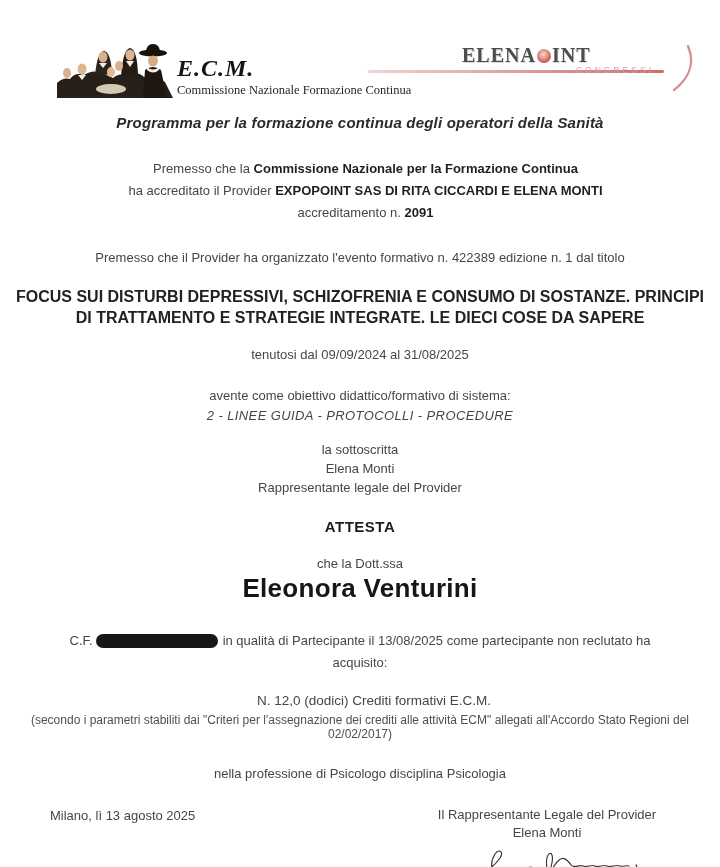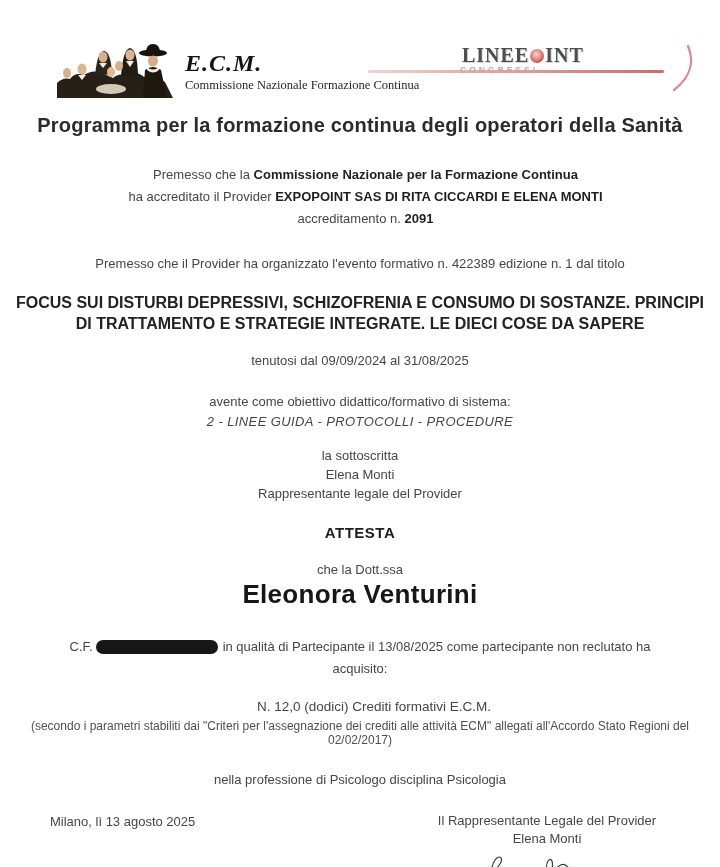"E.C.M." .ecm-group { align-items: center -> flex-end; gap: 8px -> none }
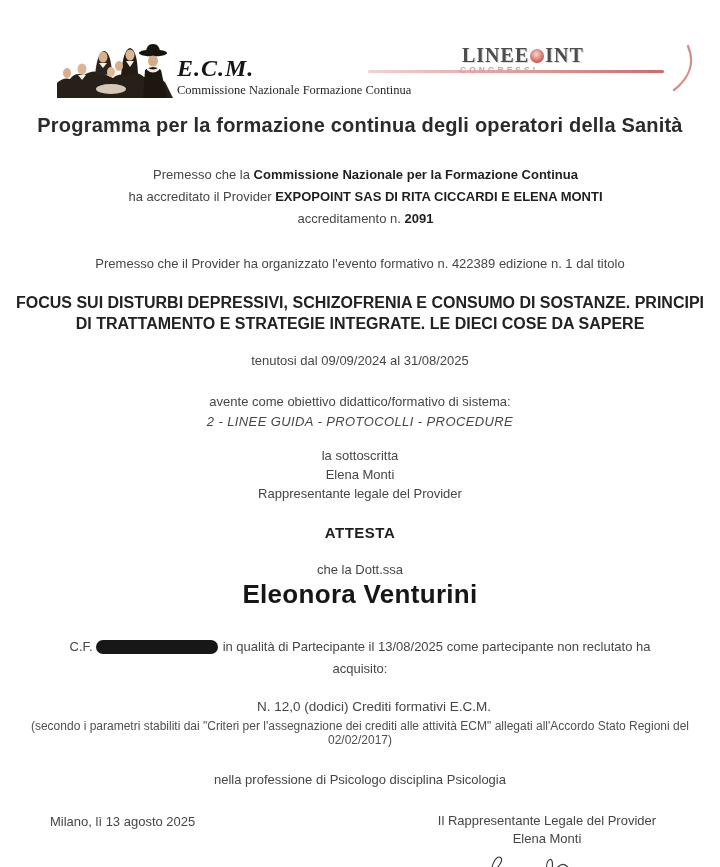"LINEE" span { text: LINEE -> ELENA }
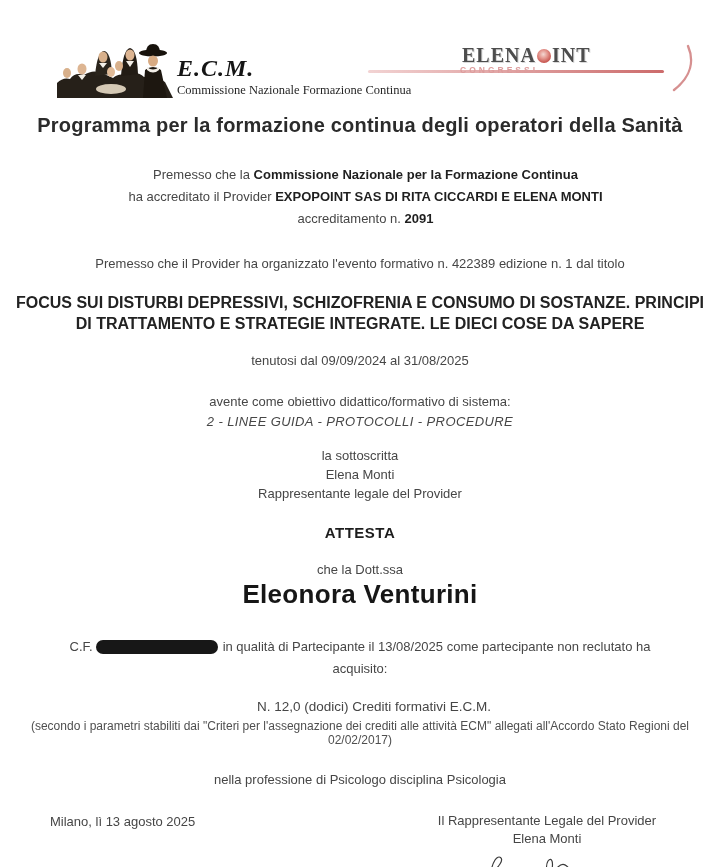"CONGRESSI" .expo-sub { font-weight: bold -> normal; padding-right: 10px -> 36px; text-align: left -> right }
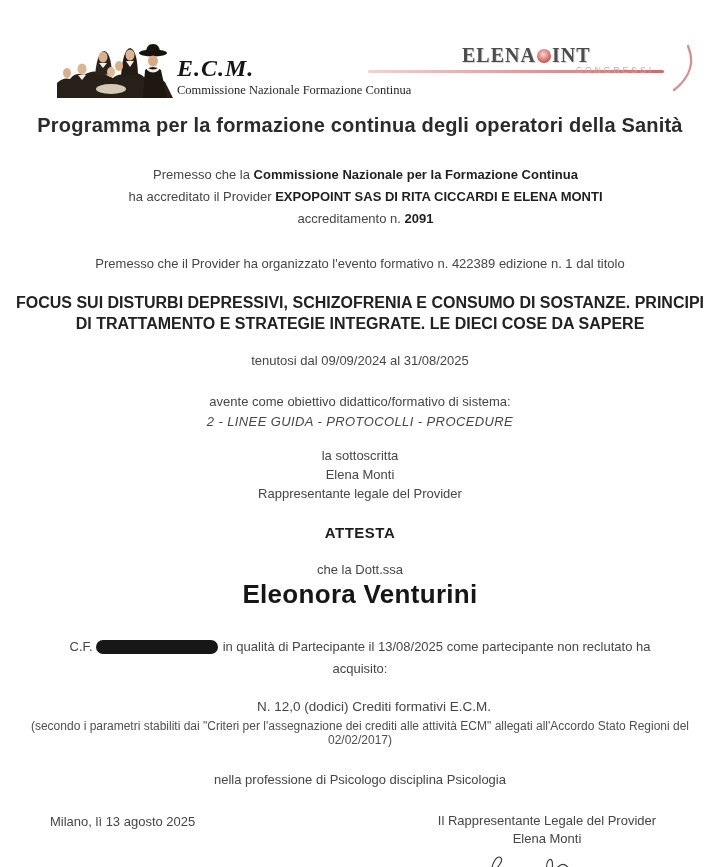"Programma per la formazione continua" .program-title { font-size: 20px -> 15px; font-style: none -> italic }
